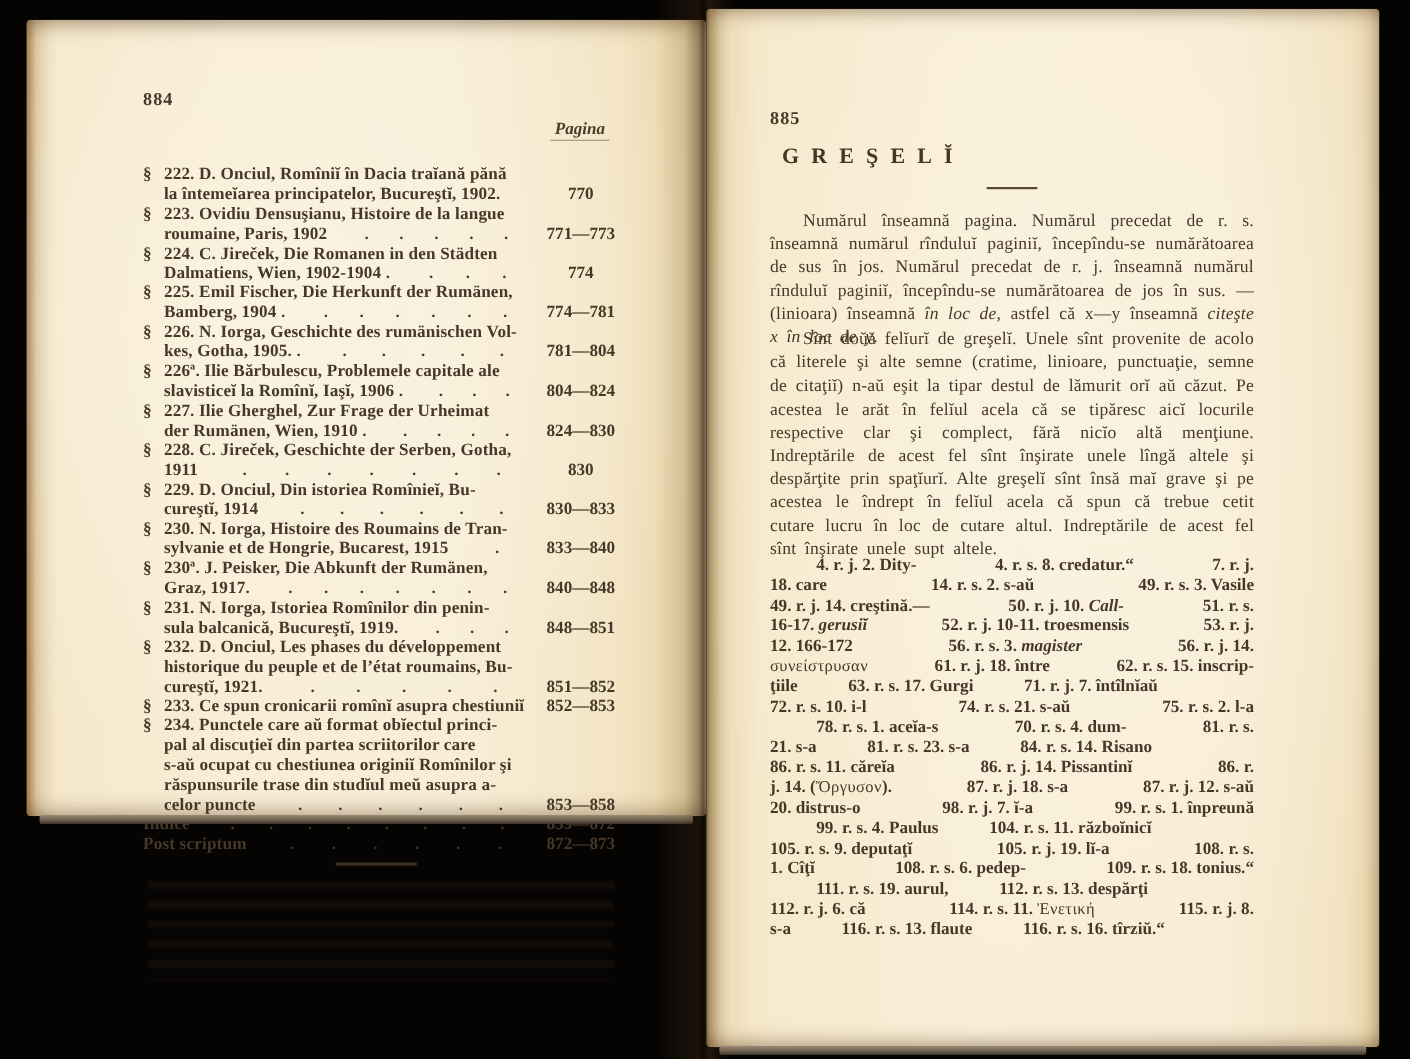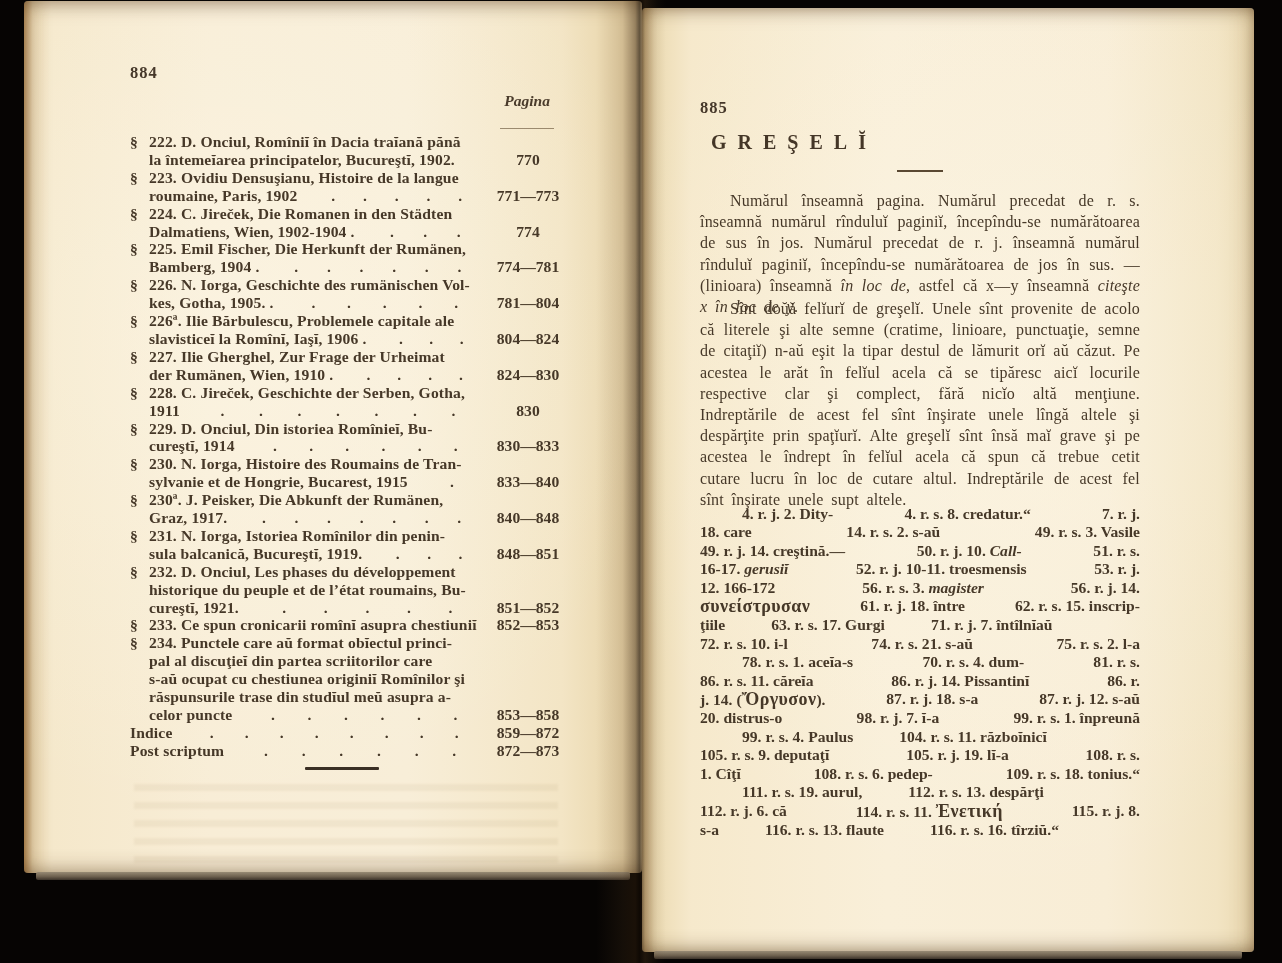"884" .page-left { height: 872px -> 724px; top: 1px -> 18px }
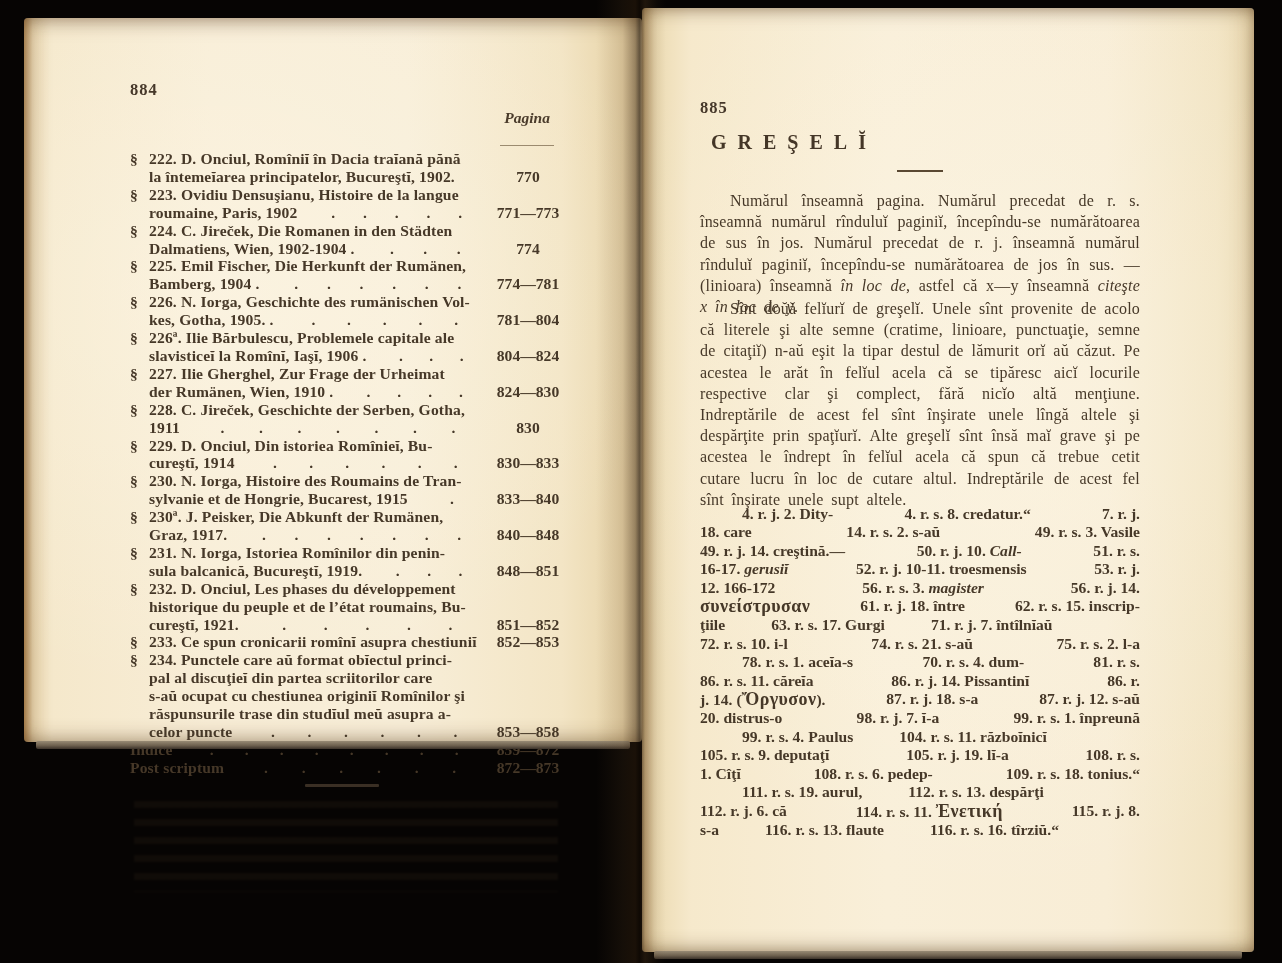"Pagina" .pagina-inner { padding: 0 4px 19px -> 0 4px 1px }
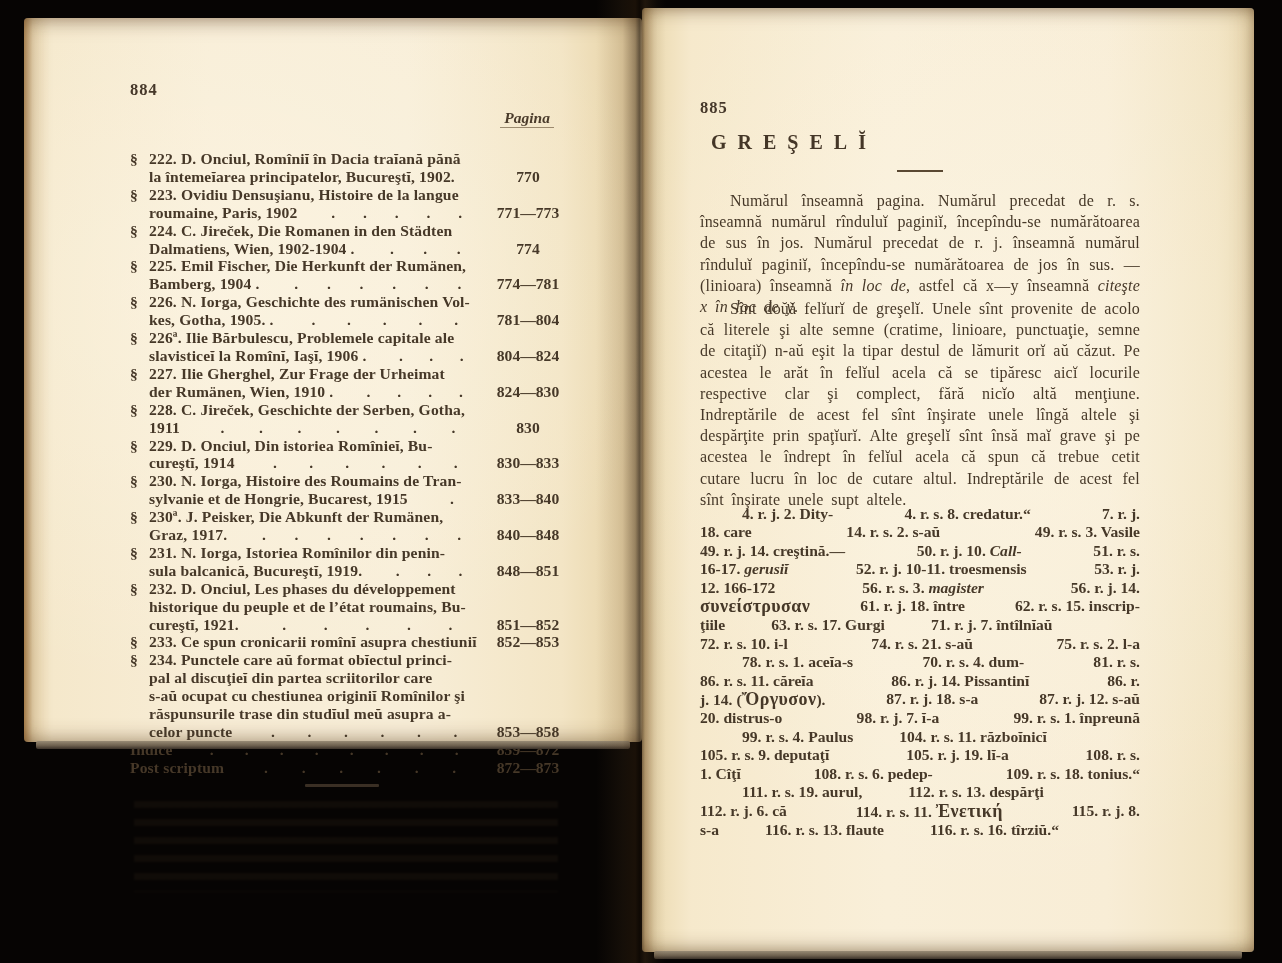"4. r. j. 2. Dity-" .err-line { align-items: flex-start -> center }
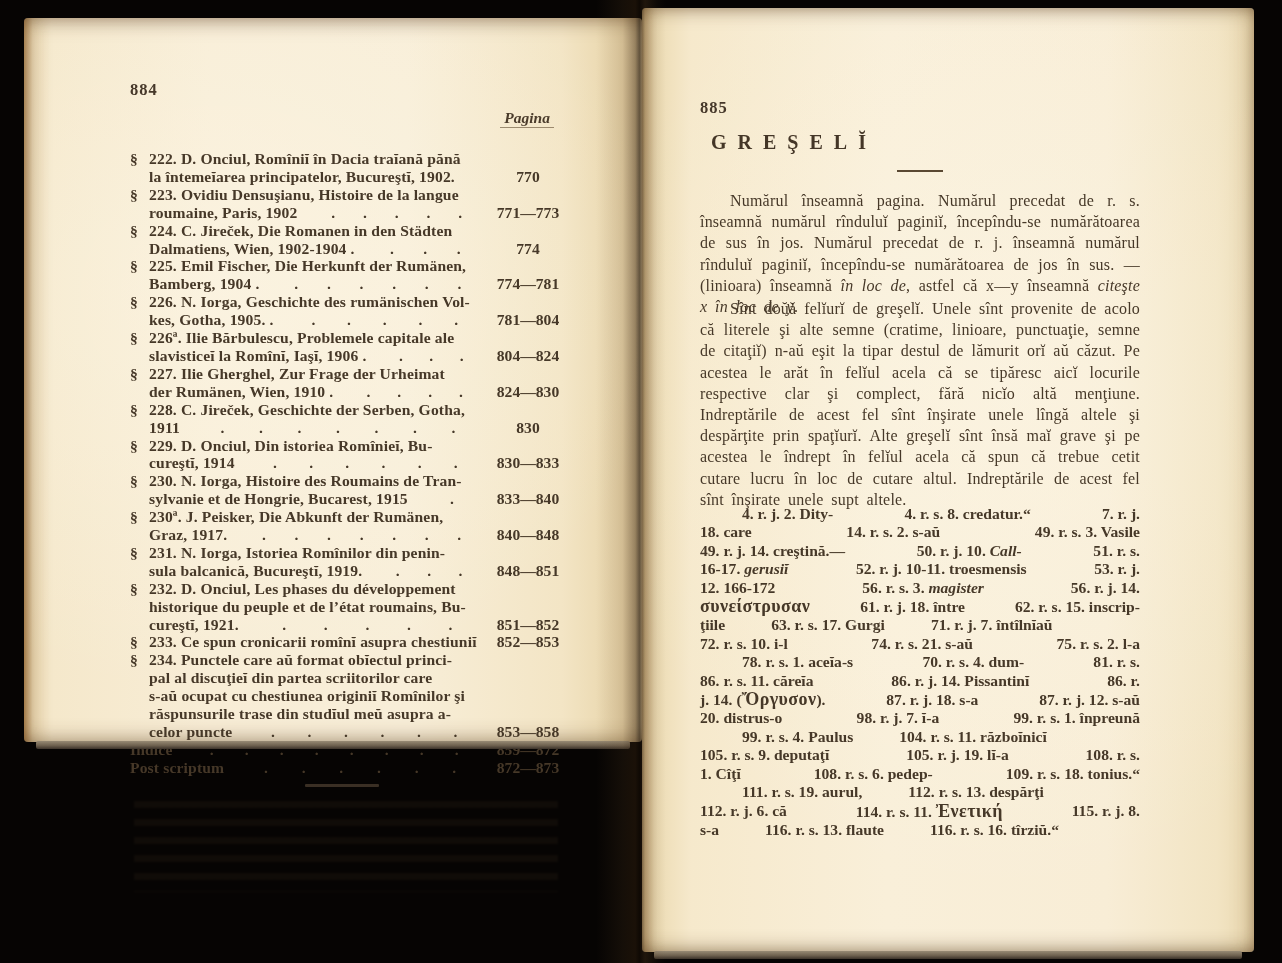"συνείστρυσαν" .gr { font-size: 18px -> 15px; font-weight: bold -> normal }
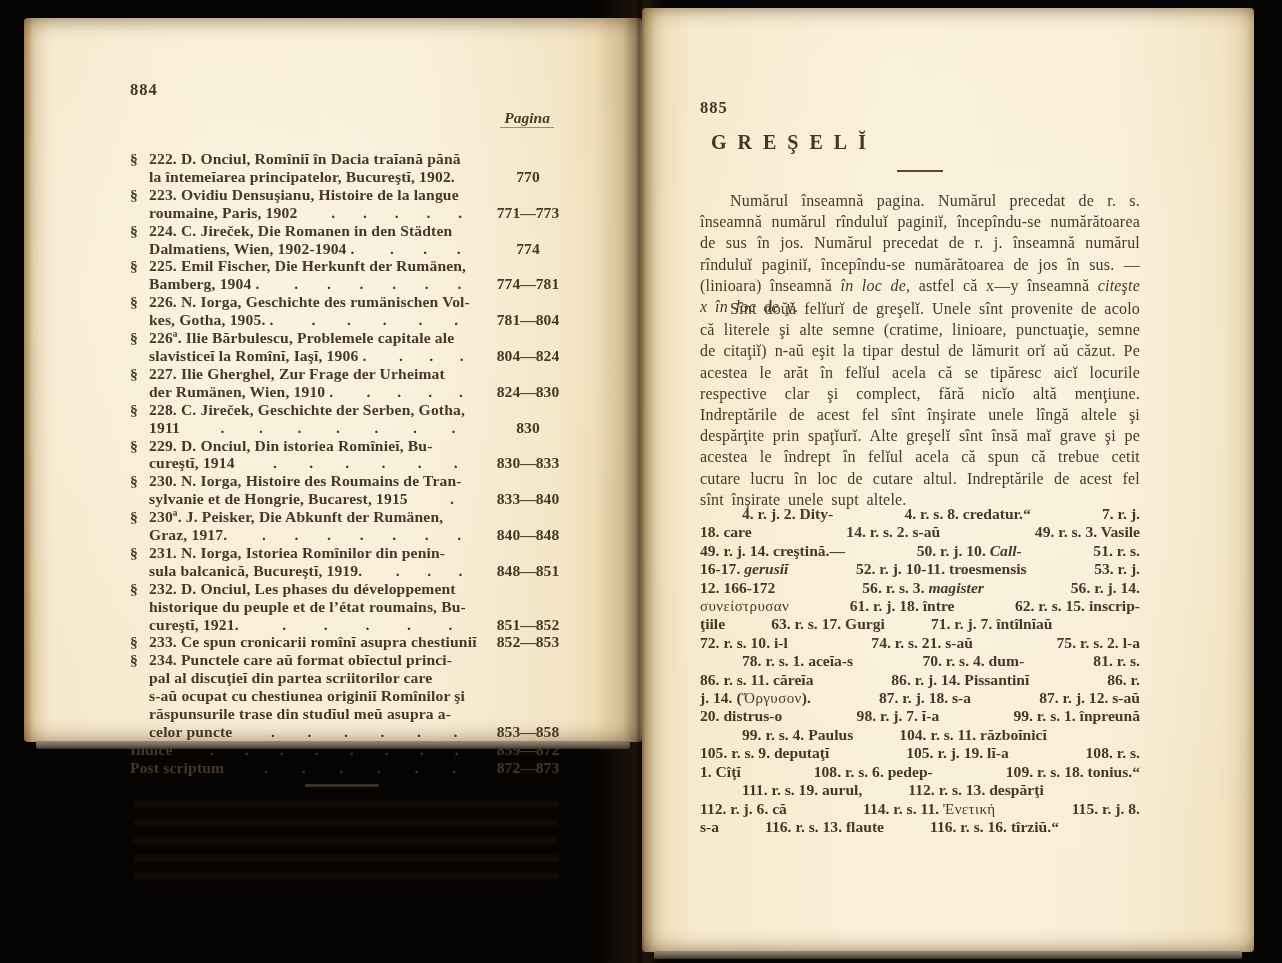"21. s-a" div.err-line { html: none -> <div> <span><span>21. s-a</span></span> <span><span>81. r. s. 23. s-a</span></span> <span><span>84. r. s. 14. Risano</span></span> </div> }
